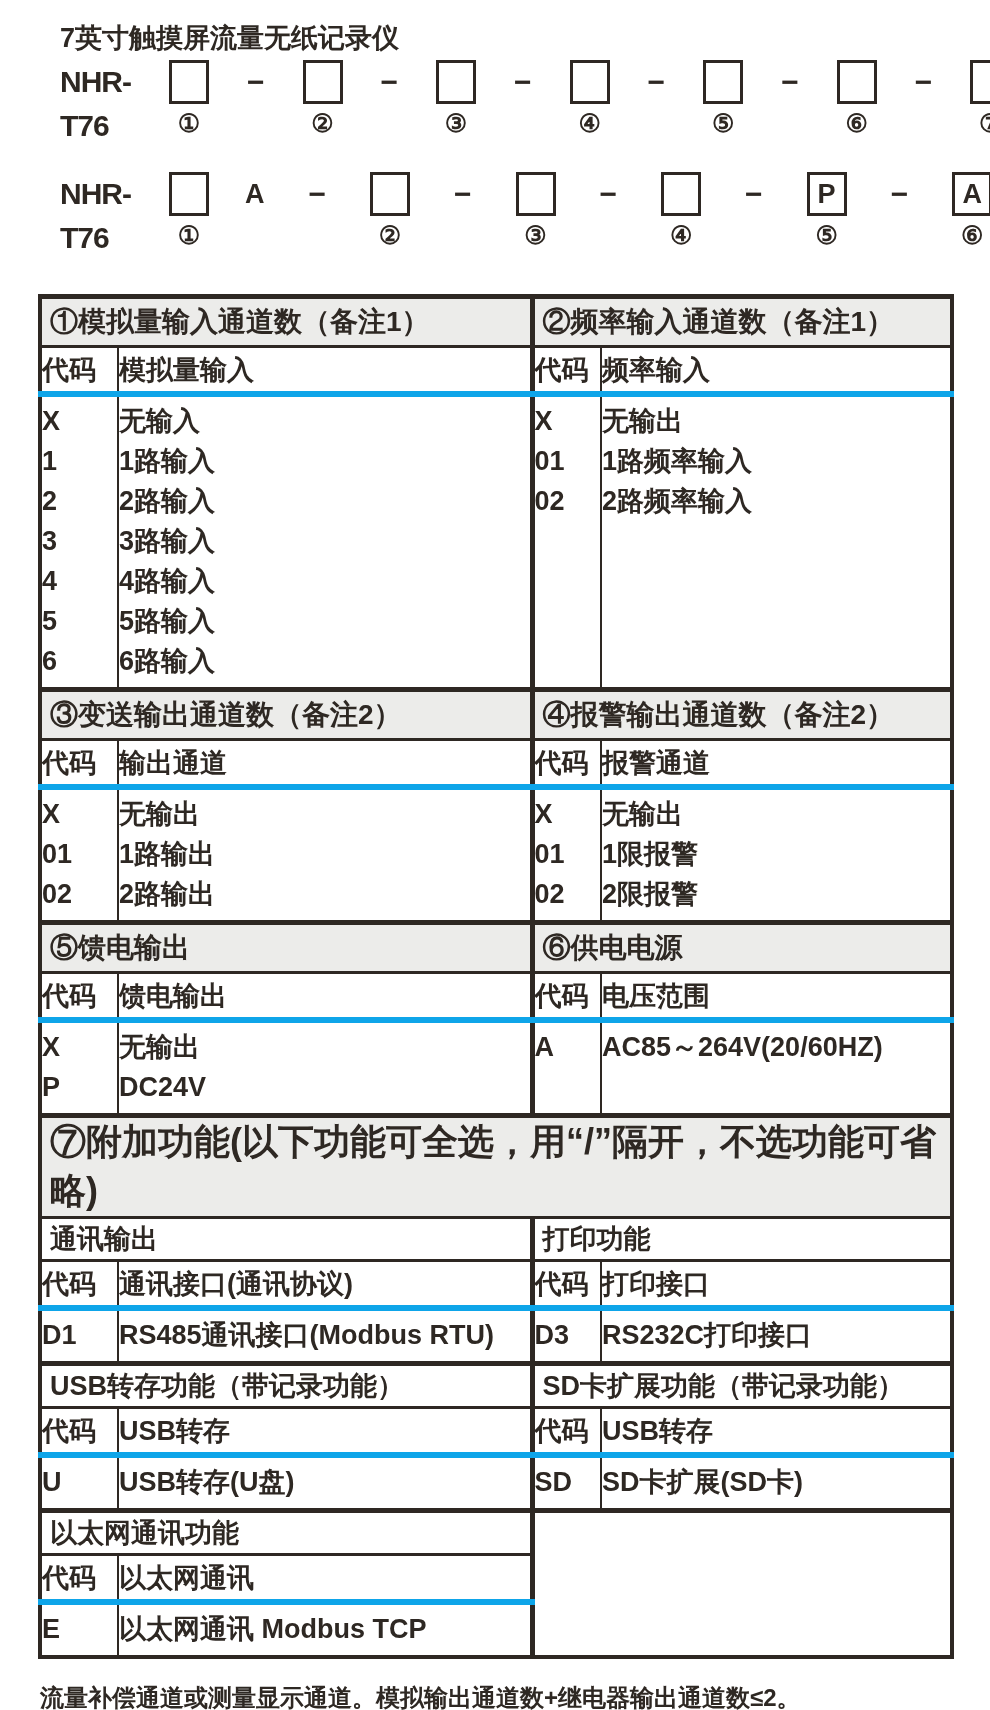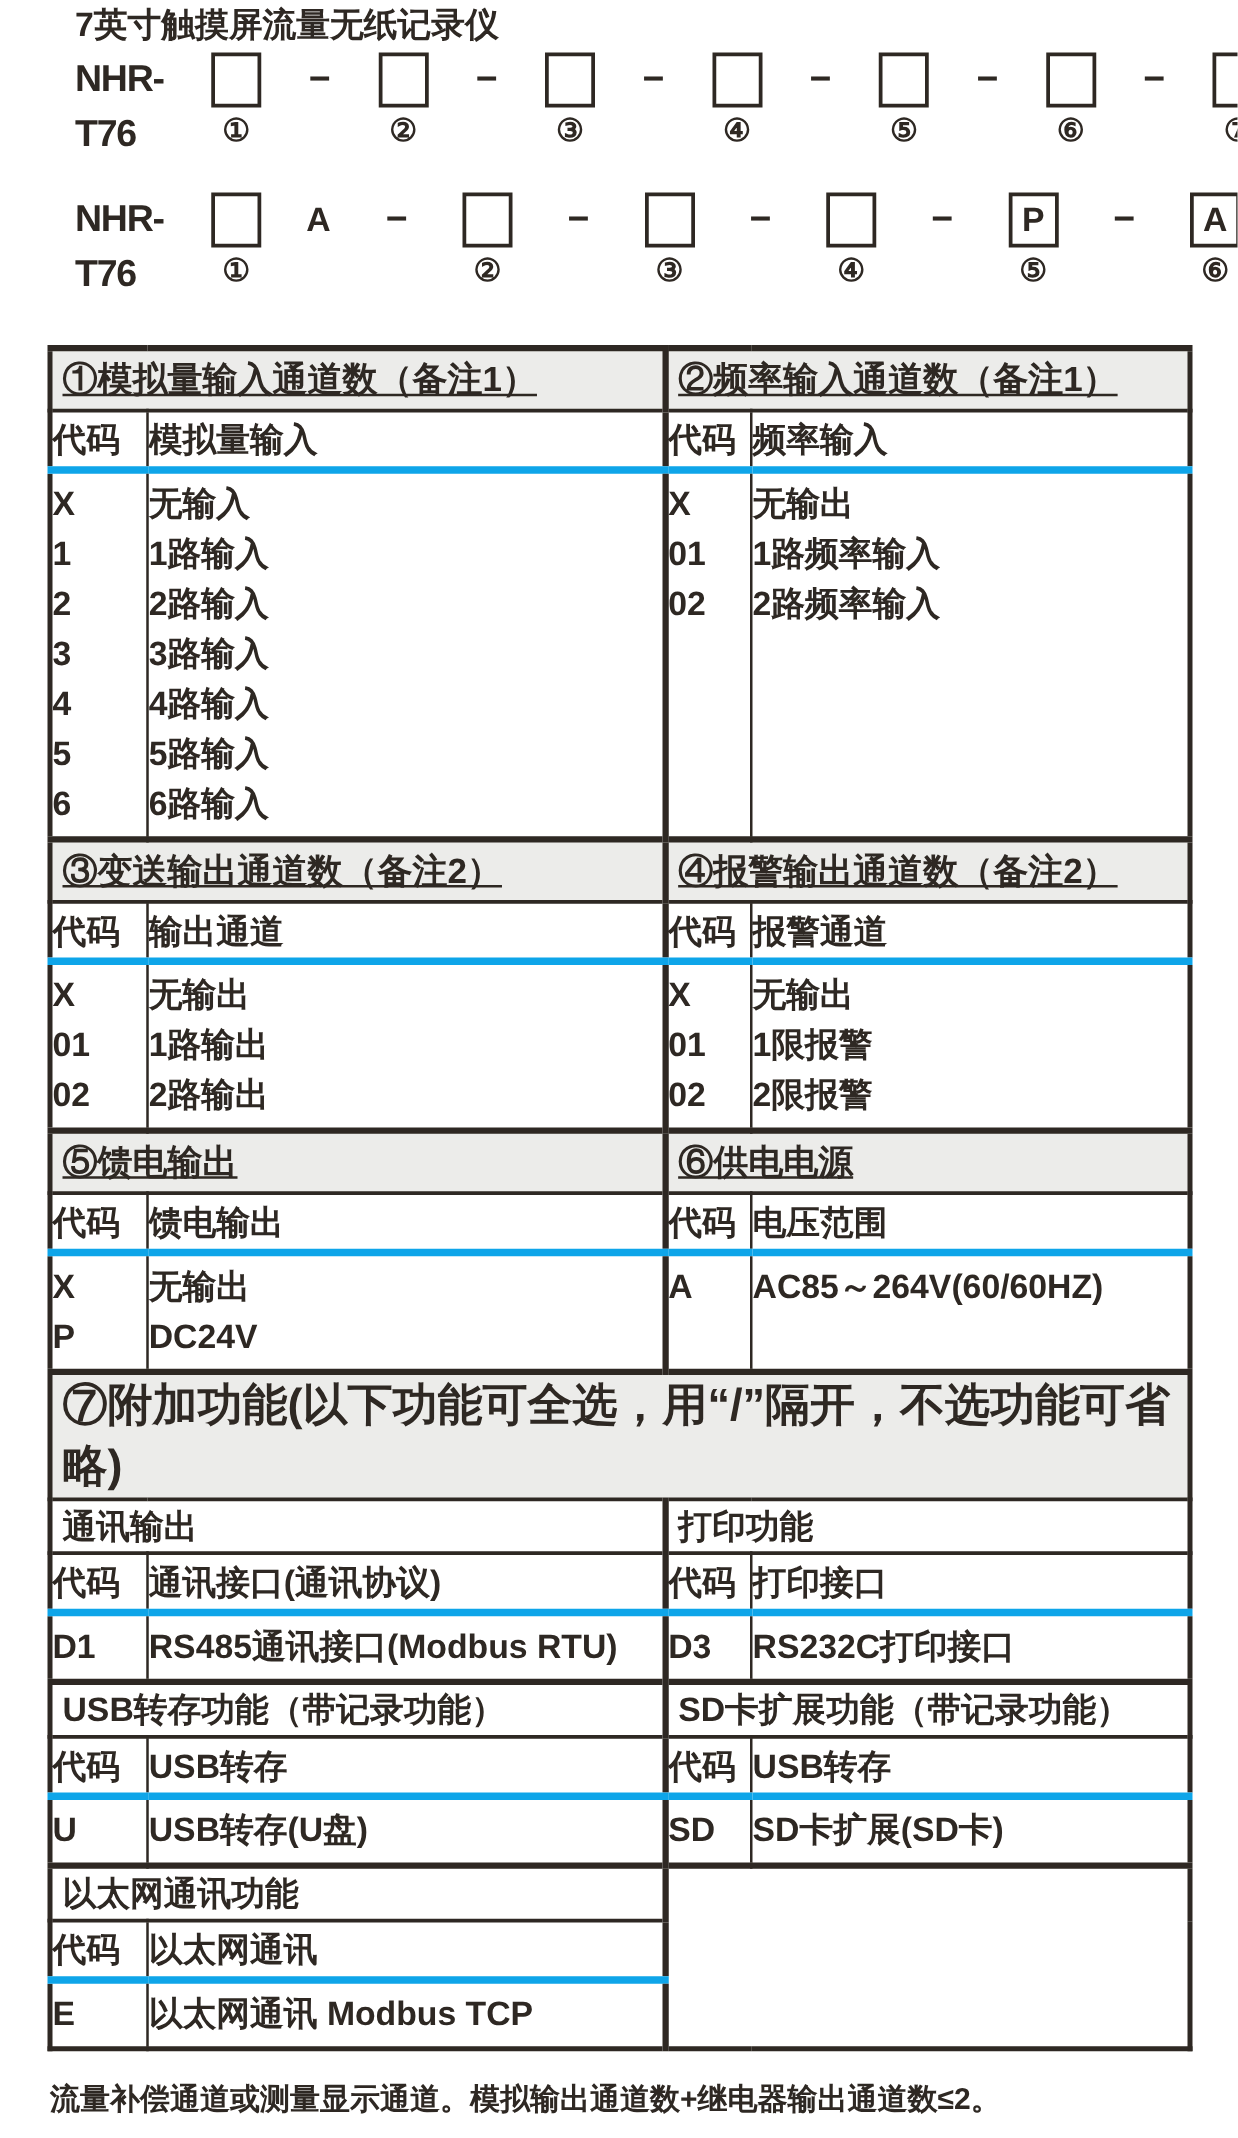"7英寸触摸屏流量无纸记录仪" .page { padding: 2px 0 0 38px -> 20px 0 0 38px }
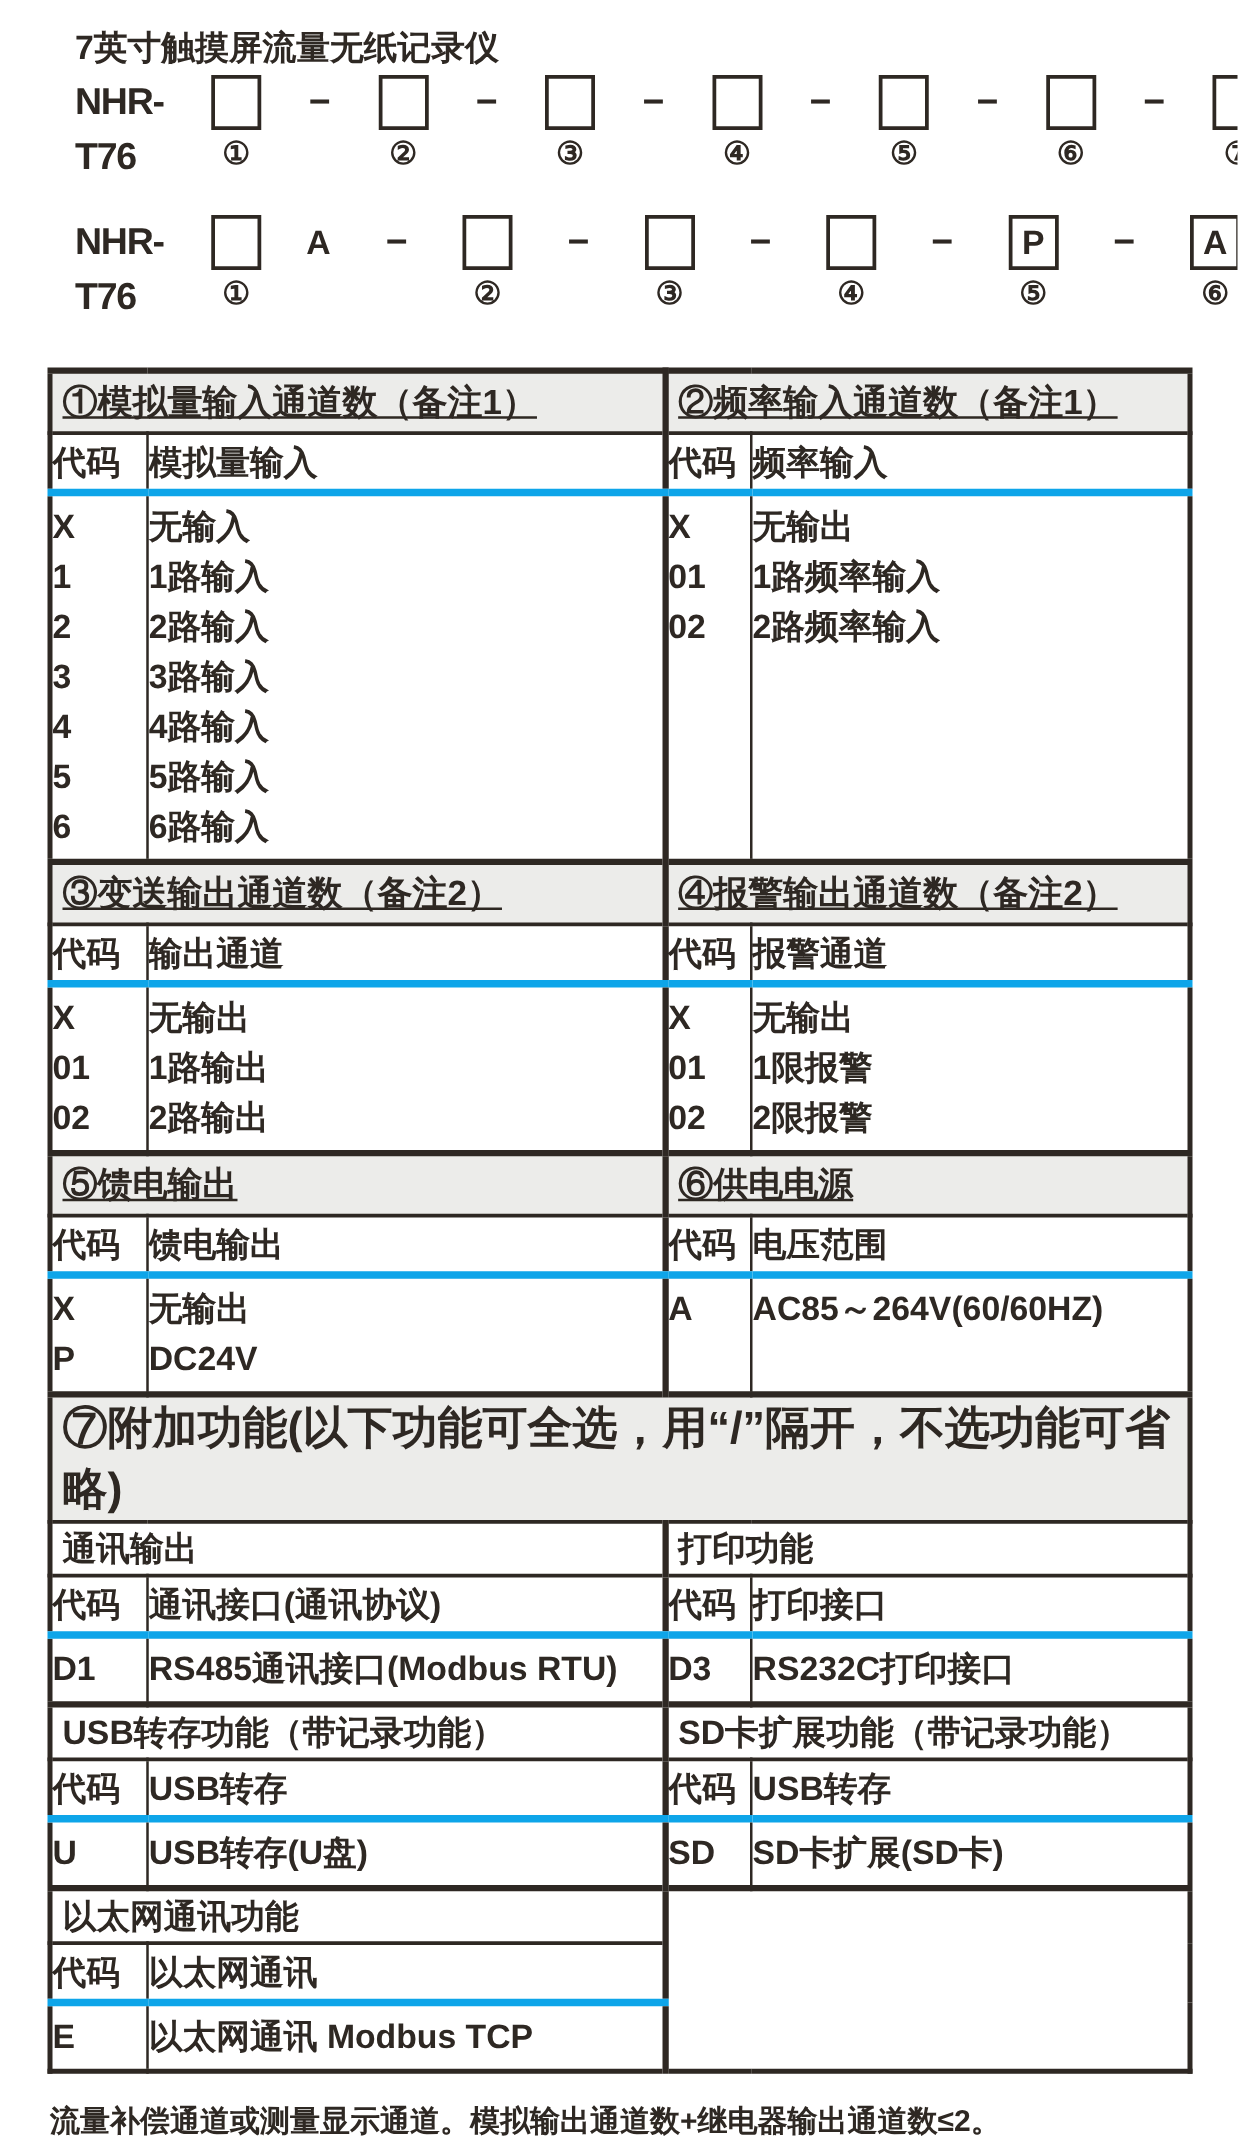"①模拟量输入通道数（备注1）" tr.sec td { text-decoration: underline -> none }
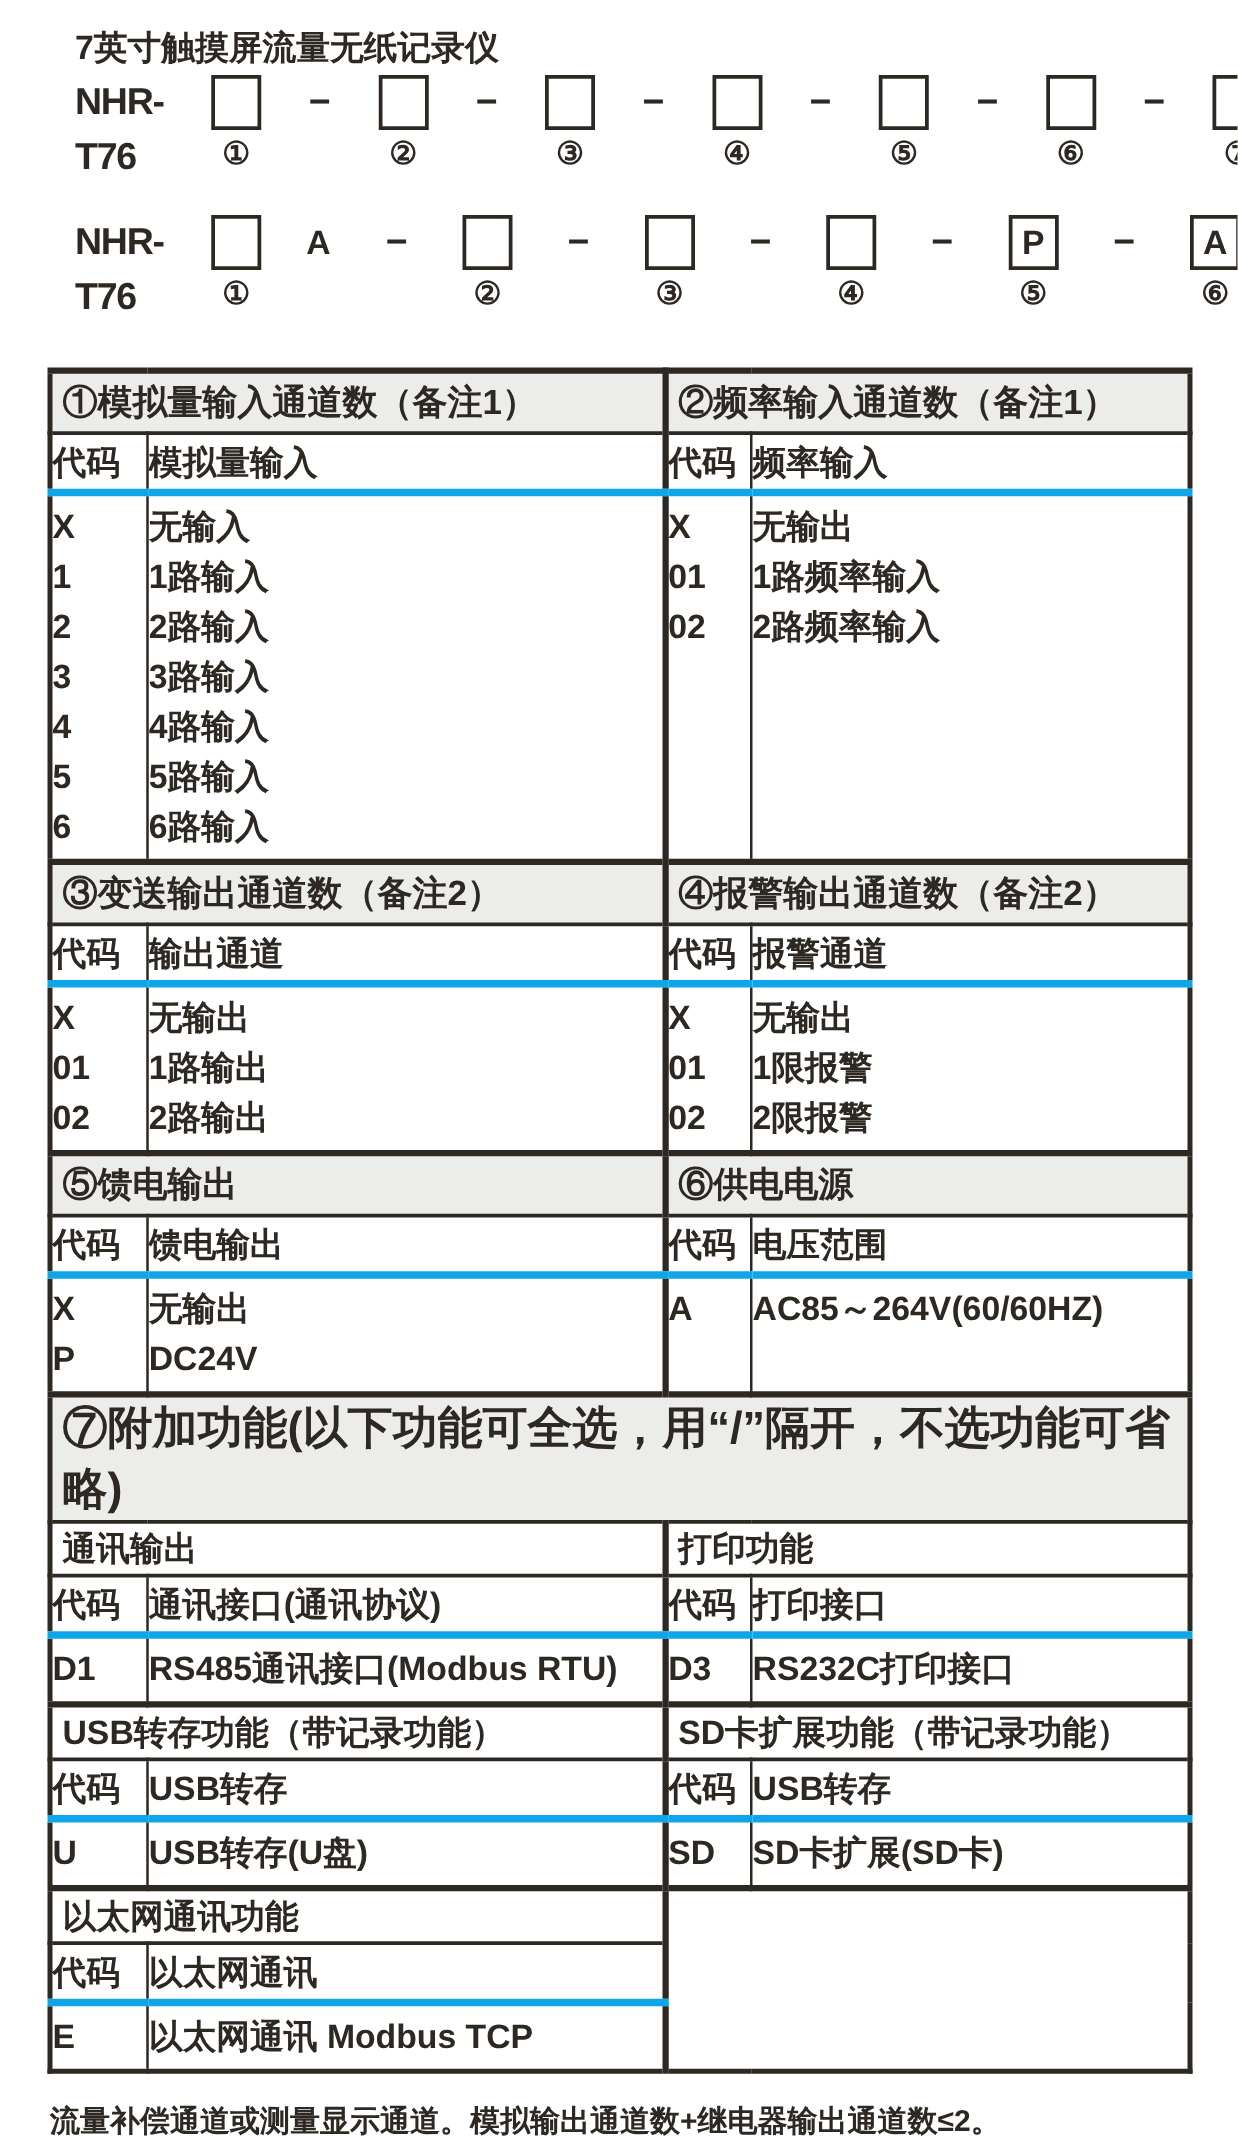"AC85～264V(60/60HZ)" div.bl { text: 60/60HZ -> 20/60HZ }
